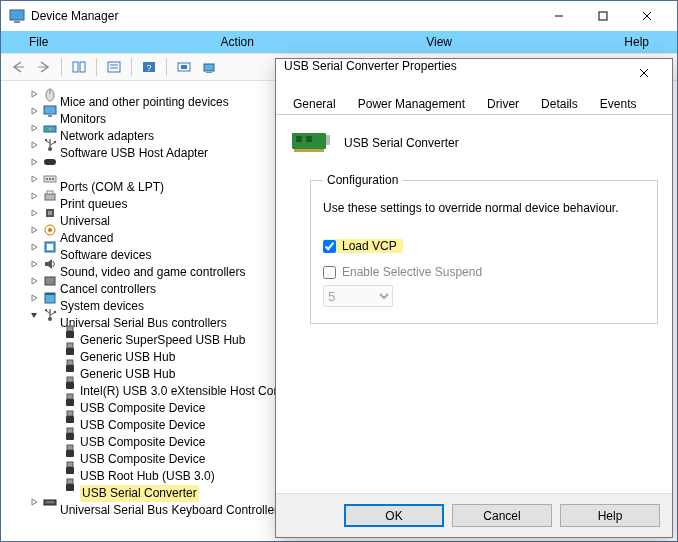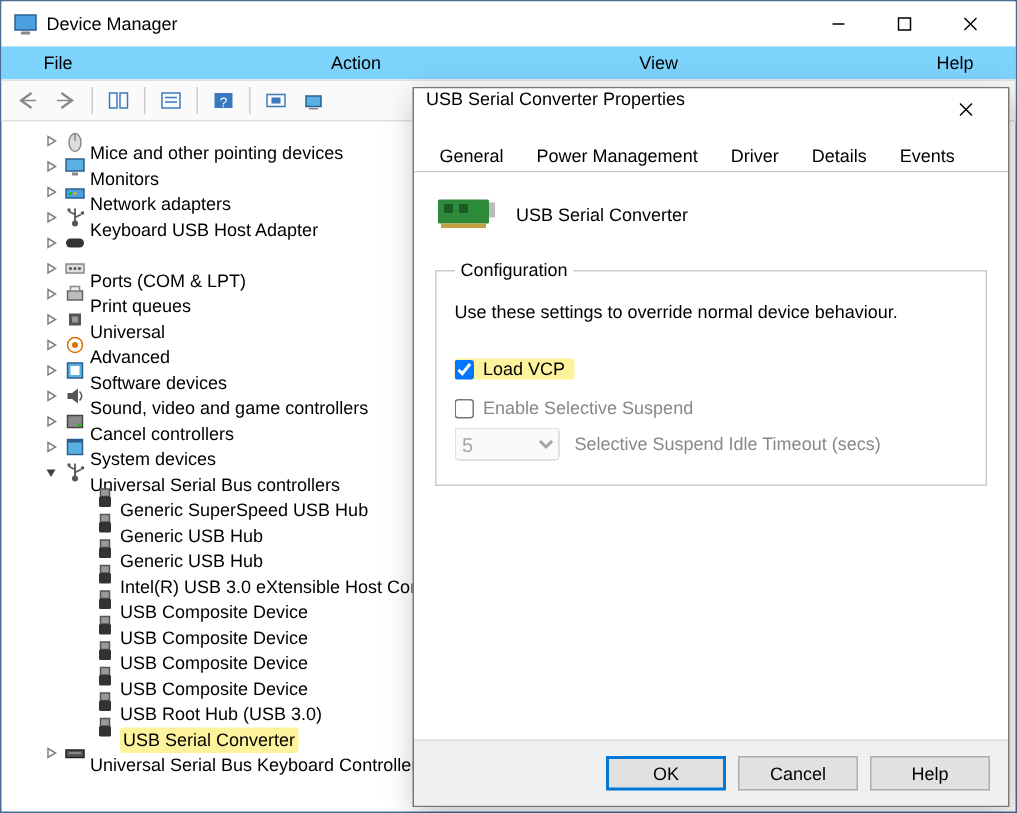"Keyboard USB Host Adapter" span.lbl { text: Keyboard -> Software }
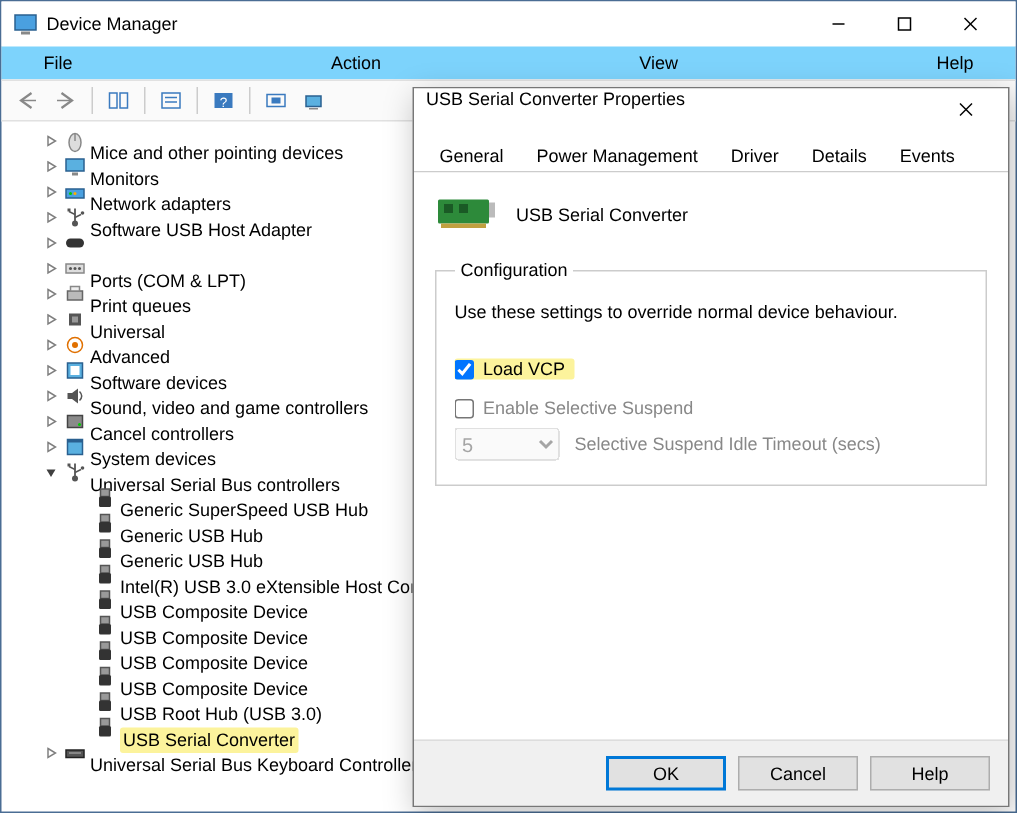"Configuration" fieldset.config { margin-left: none -> 20px }
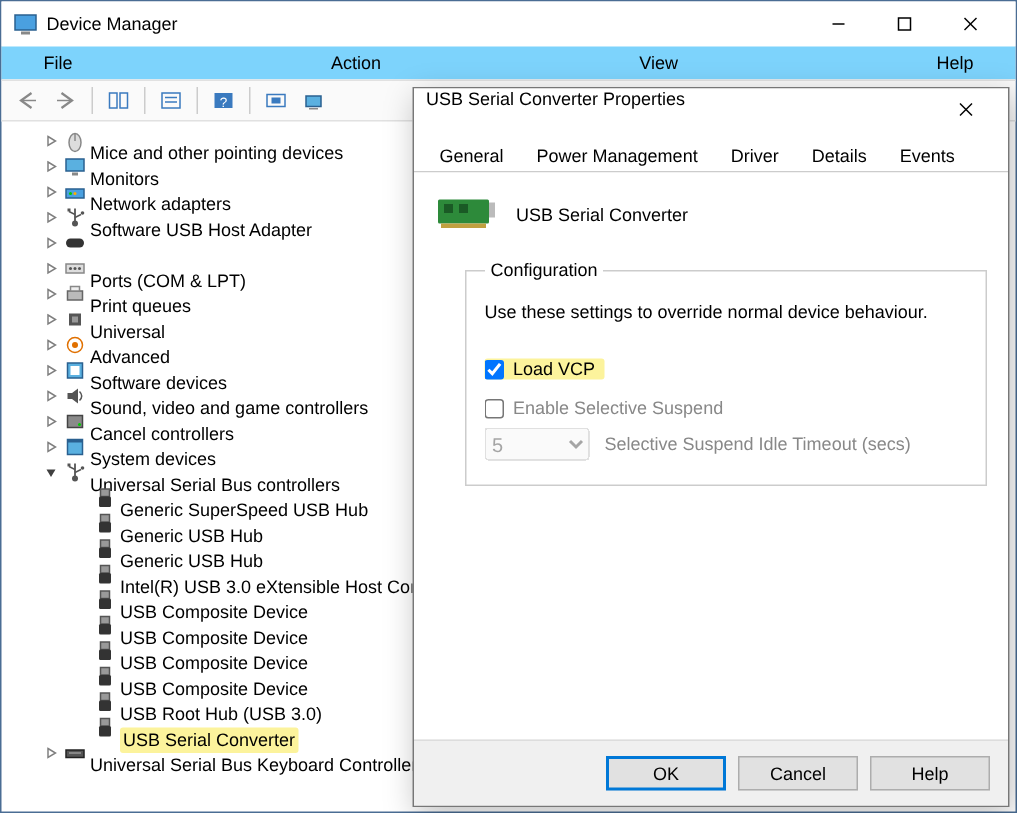"Selective Suspend Idle Timeout (secs)" span { html: <span>Selective Suspend Idle Timeout (secs)</span> -> none }
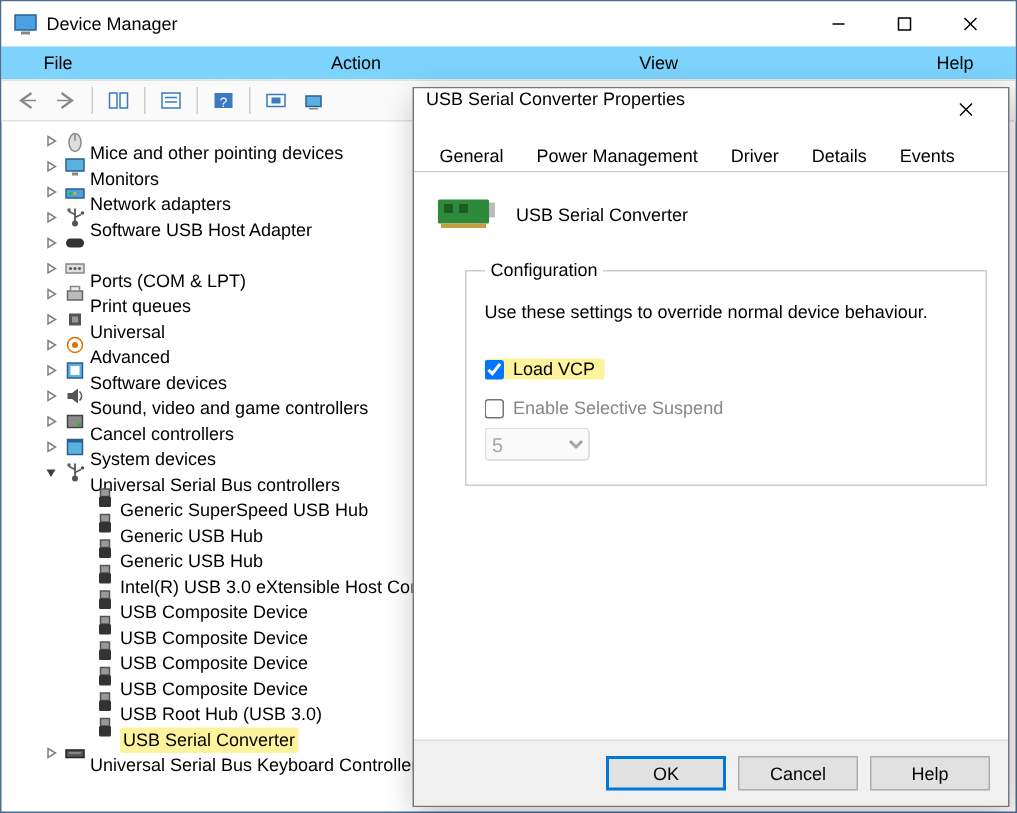"OK" .dlg-buttons button { width: 80px -> 100px }
